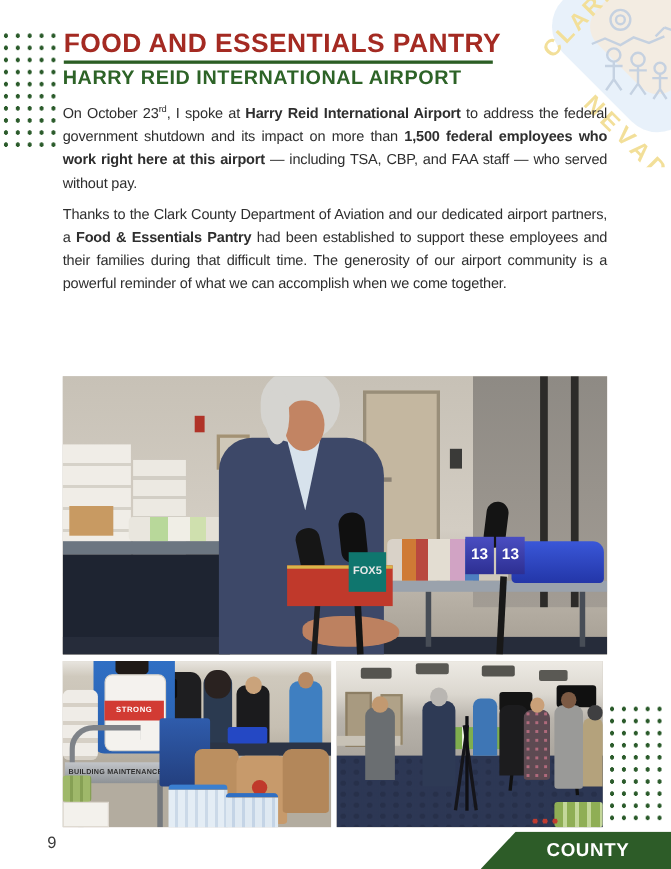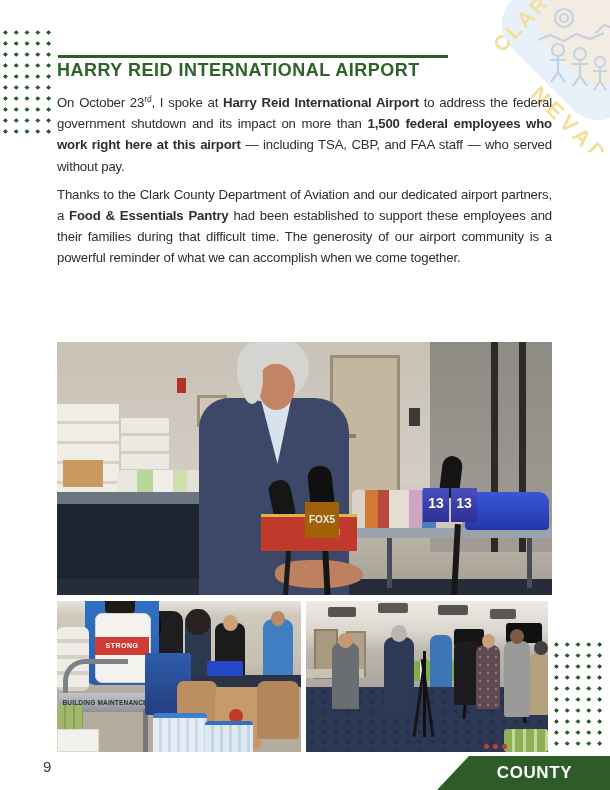"FOOD AND ESSENTIALS PANTRY" div.ab { html: none -> <div>FOOD AND ESSENTIALS PANTRY</div> }
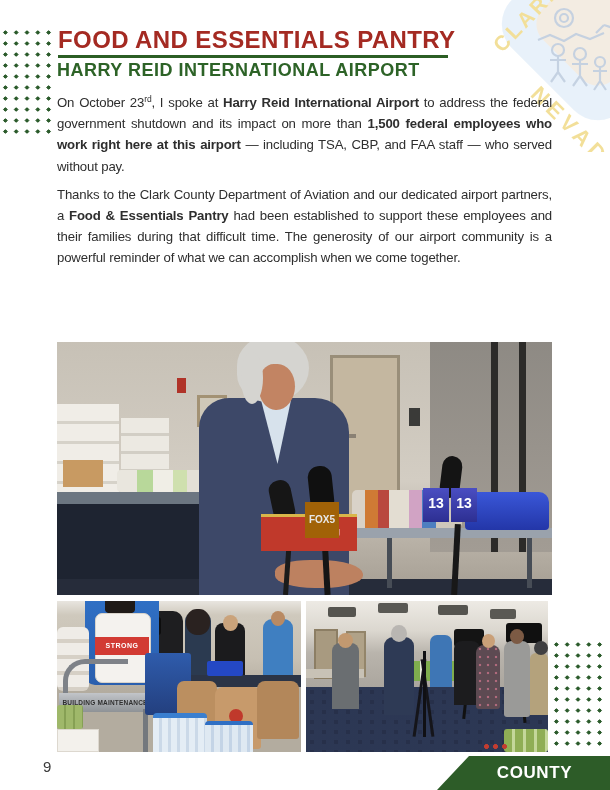"FOX5" div.ab { background: #a16207 -> #0f766e; left: 248px -> 260px }
